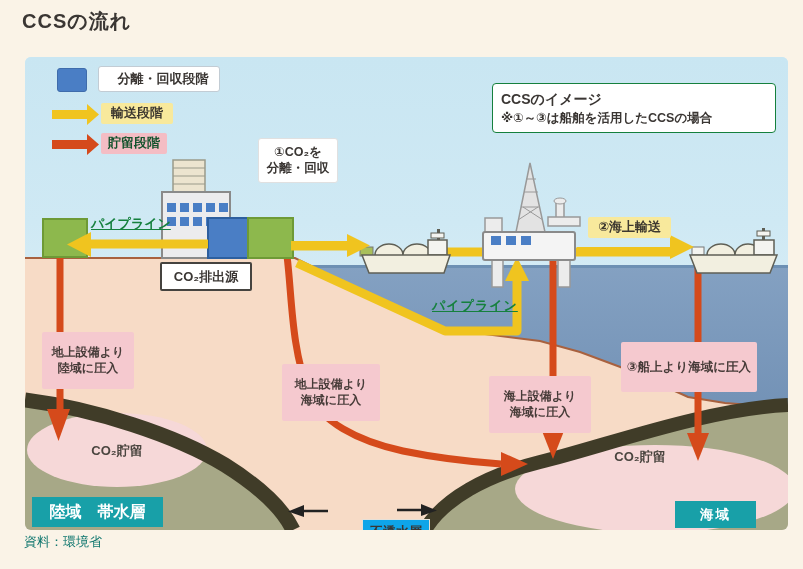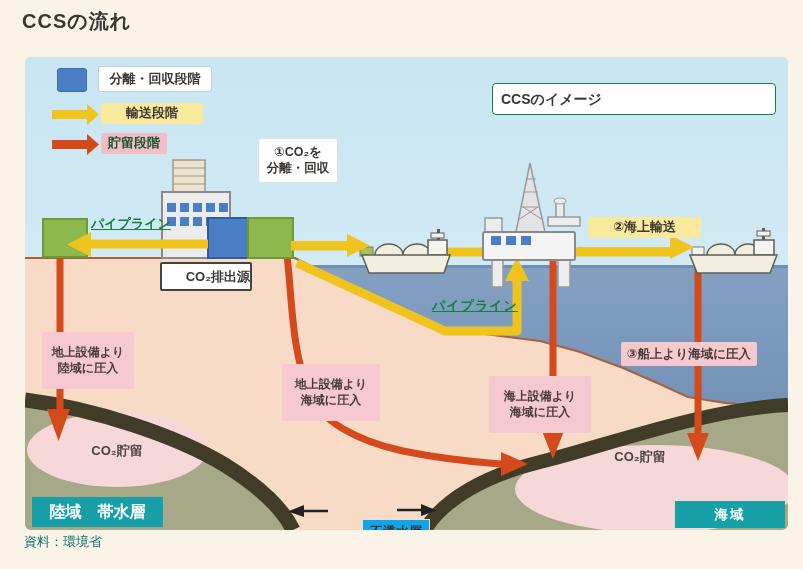"分離・回収段階" .whitebox { padding-left: none -> 8px }
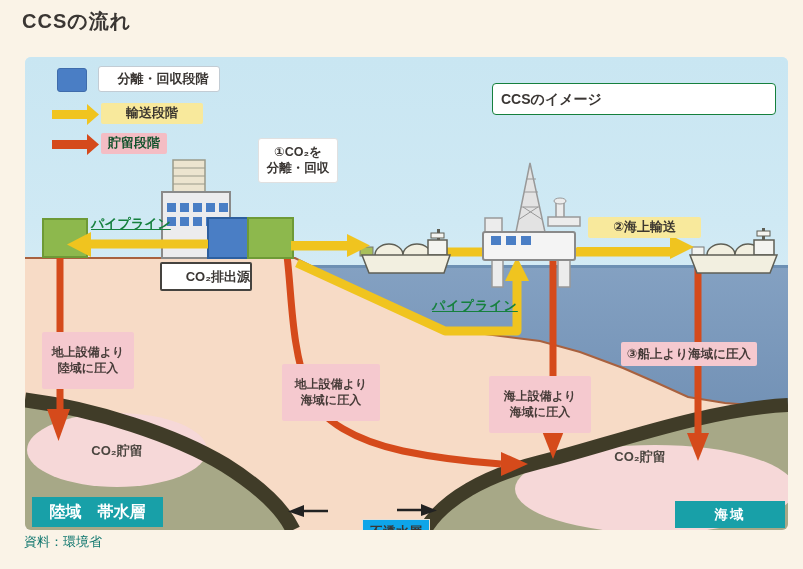"輸送段階" .yellowtag { padding: 2px 25px -> 2px 10px }
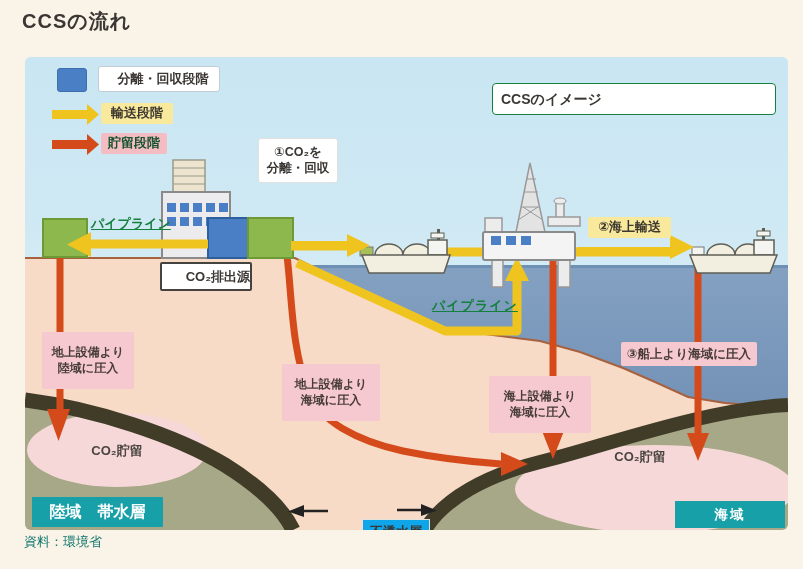"※①～③は船舶を活用したCCSの場合" div { html: none -> <div>※①～③は船舶を活用したCCSの場合</div> }
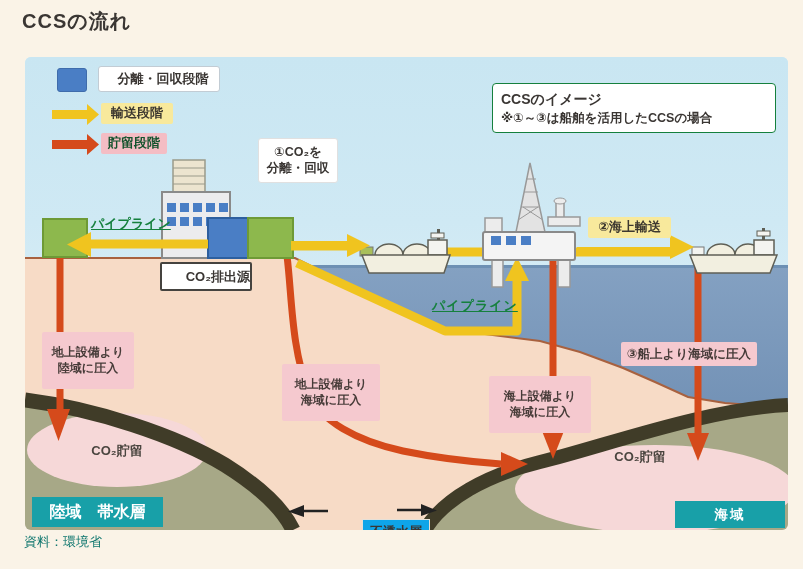"CO₂排出源" div.lbl { text-align: right -> center }
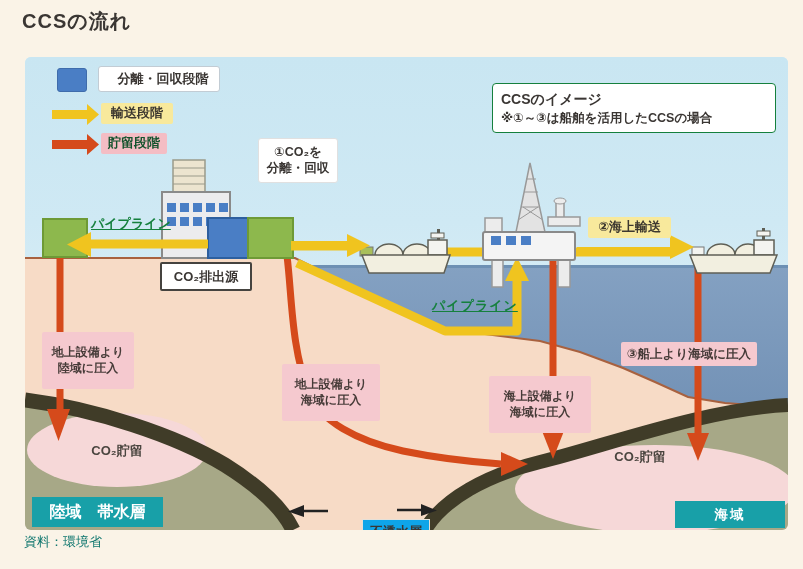"③船上より海域に圧入" div.lbl { padding: 4px 6px -> 17px 6px }
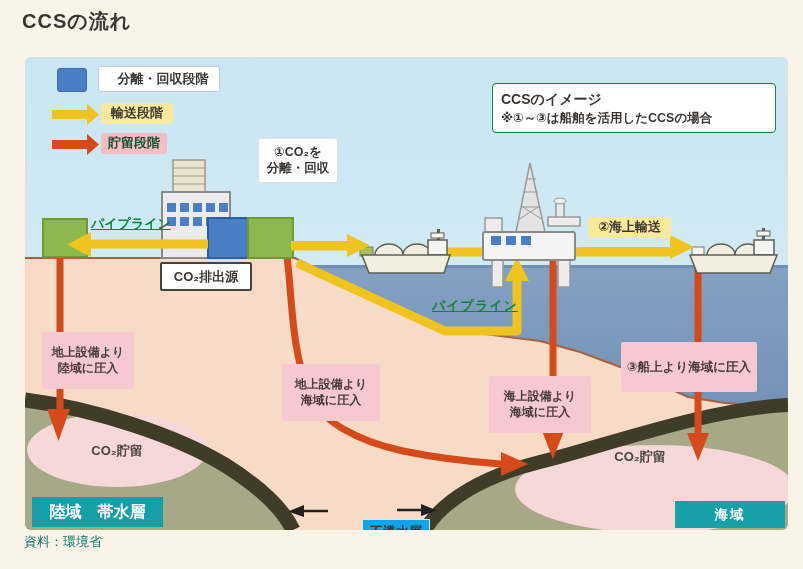"海域" div.lbl { width: 110px -> 81px }
